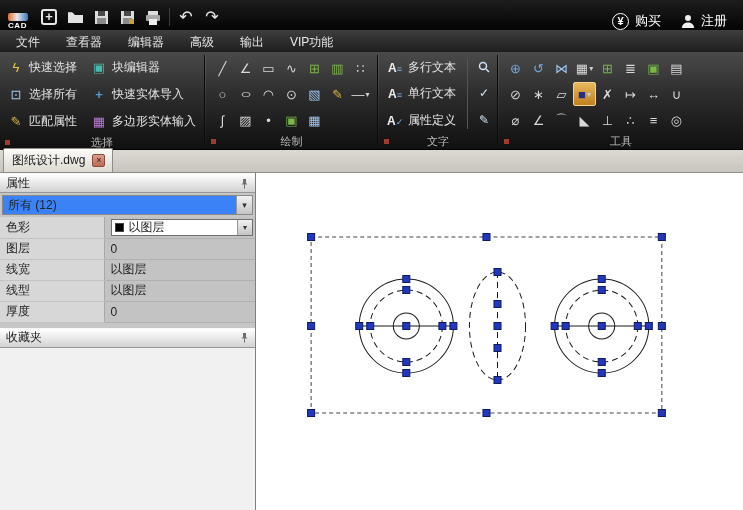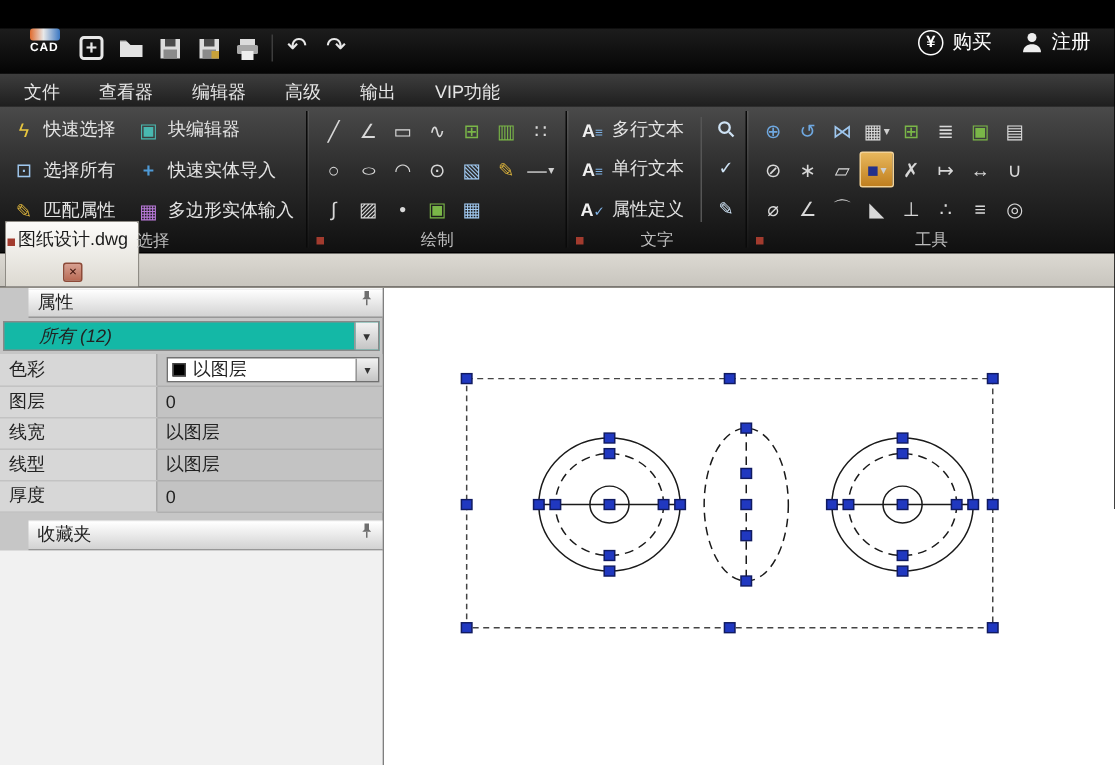"CAD" .titlebar { align-items: flex-start -> flex-end; margin-top: 19px -> none; padding: 0 6px 0 16px -> 0 6px 0 4px }
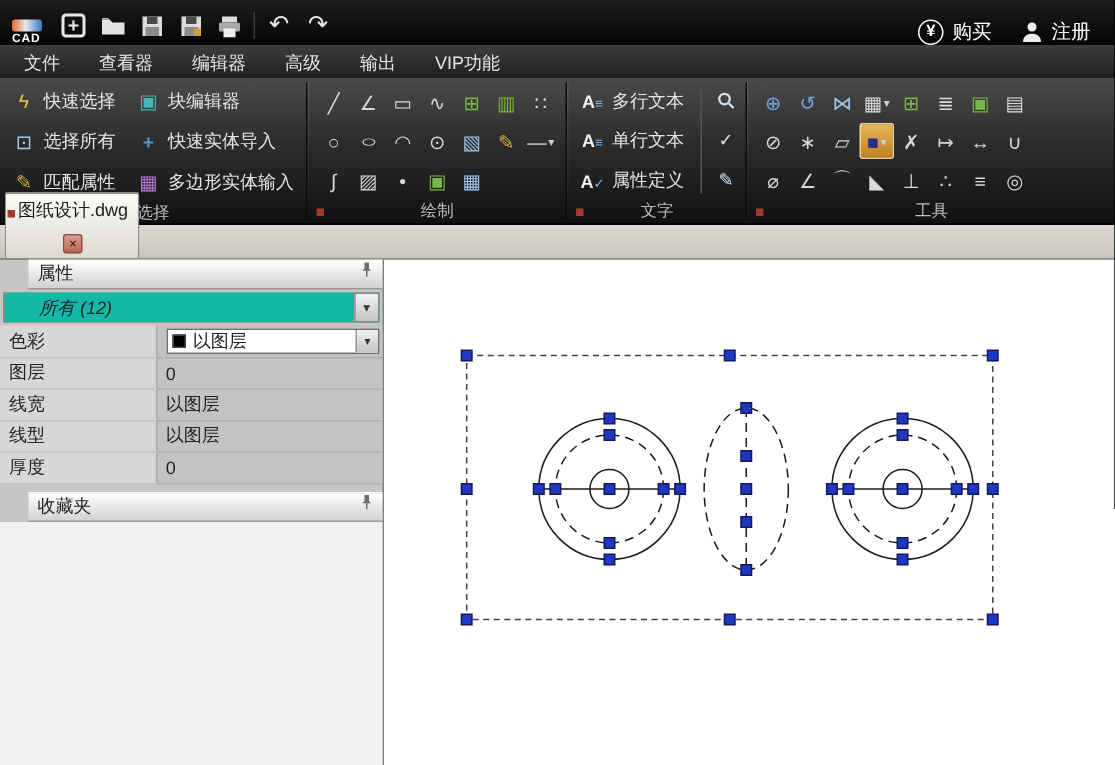"图纸设计.dwg" .tab { flex-direction: column -> none }
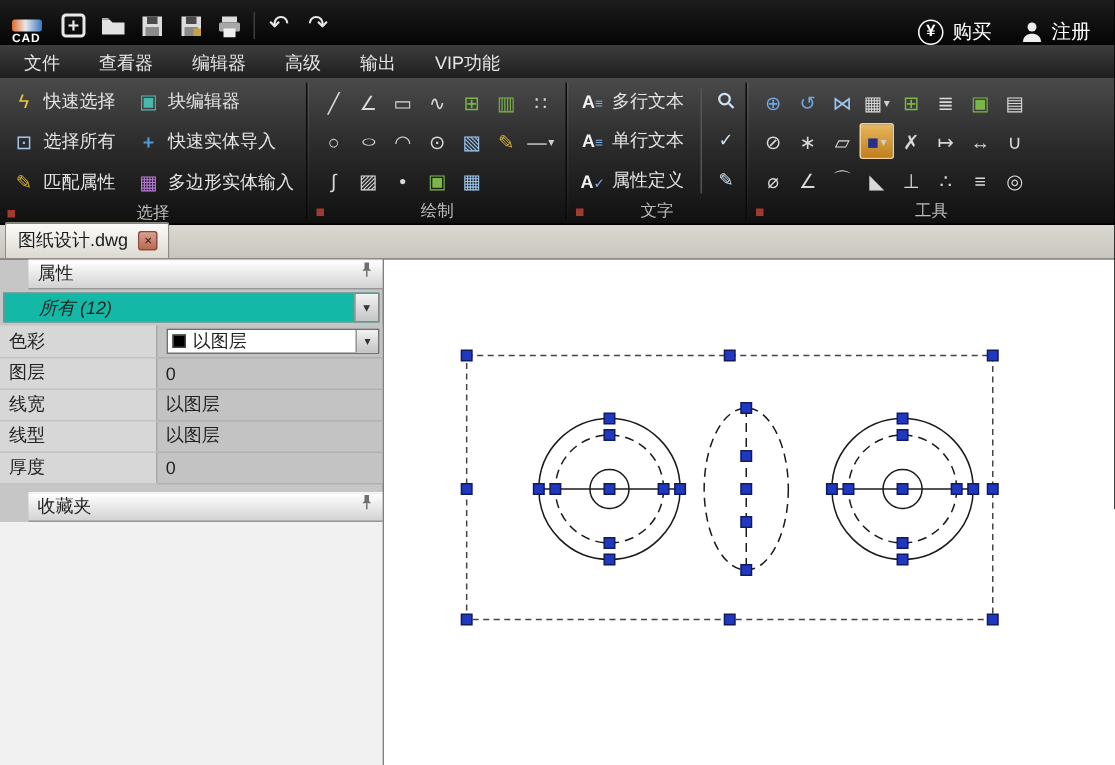"属性" .panel-header { align-items: flex-start -> center; margin-left: 19px -> none }
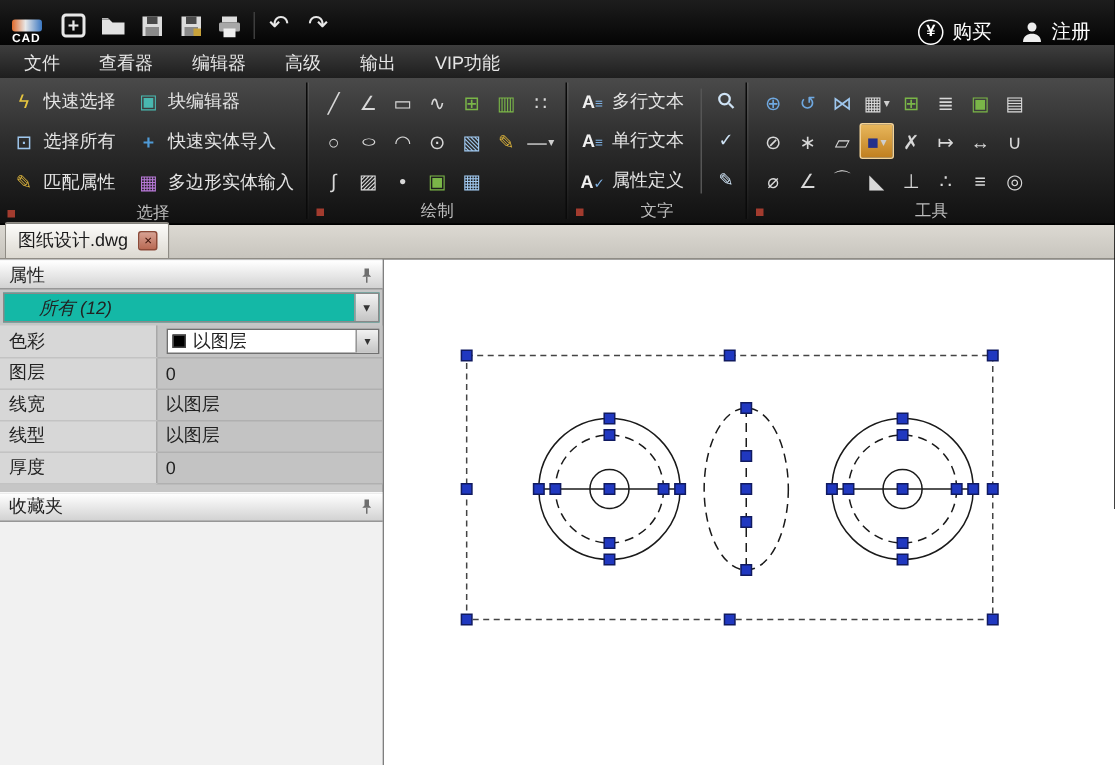"所有 (12)" .filter { background: #14b8a6 -> #3b82f6; font-style: italic -> none; padding-left: 23px -> 5px }
